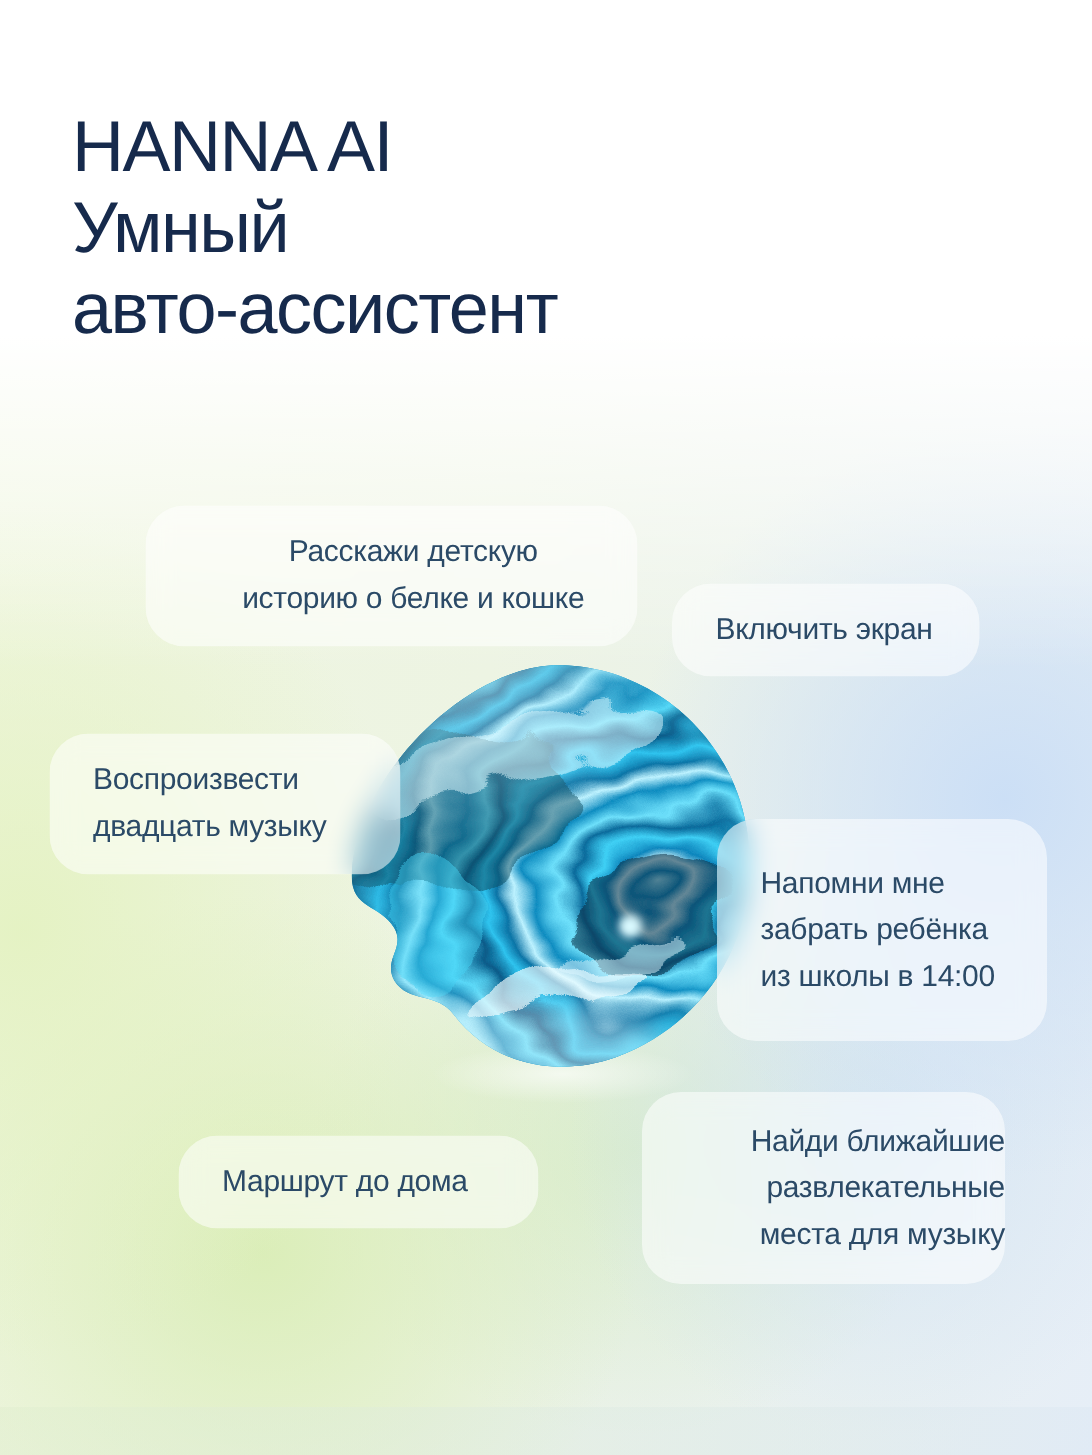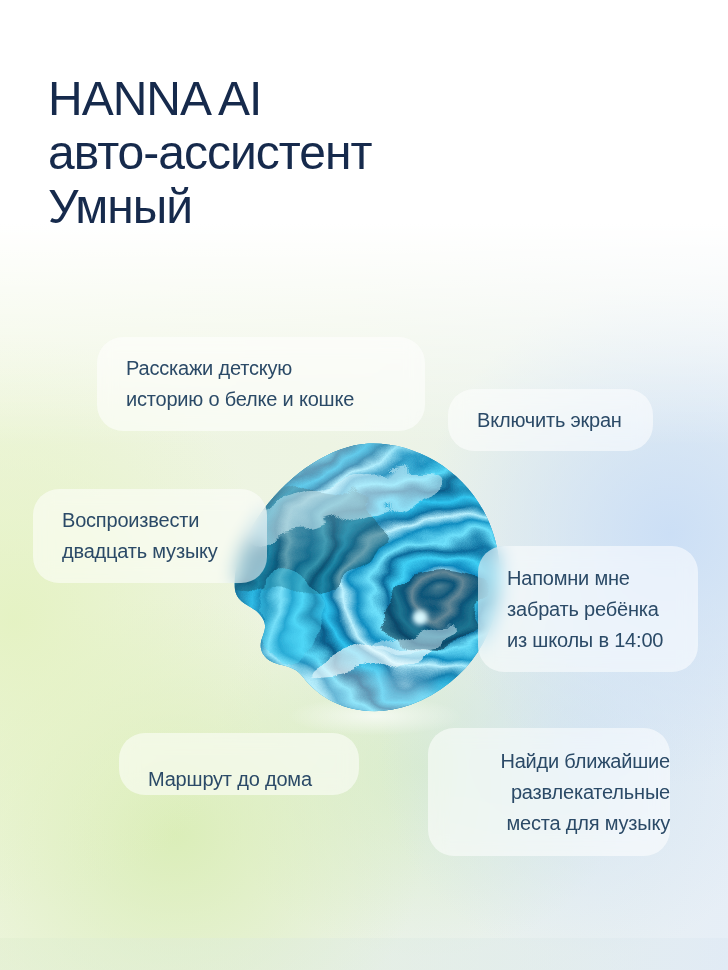"авто-ассистент" span { order: before "Умный" -> after "Умный" }
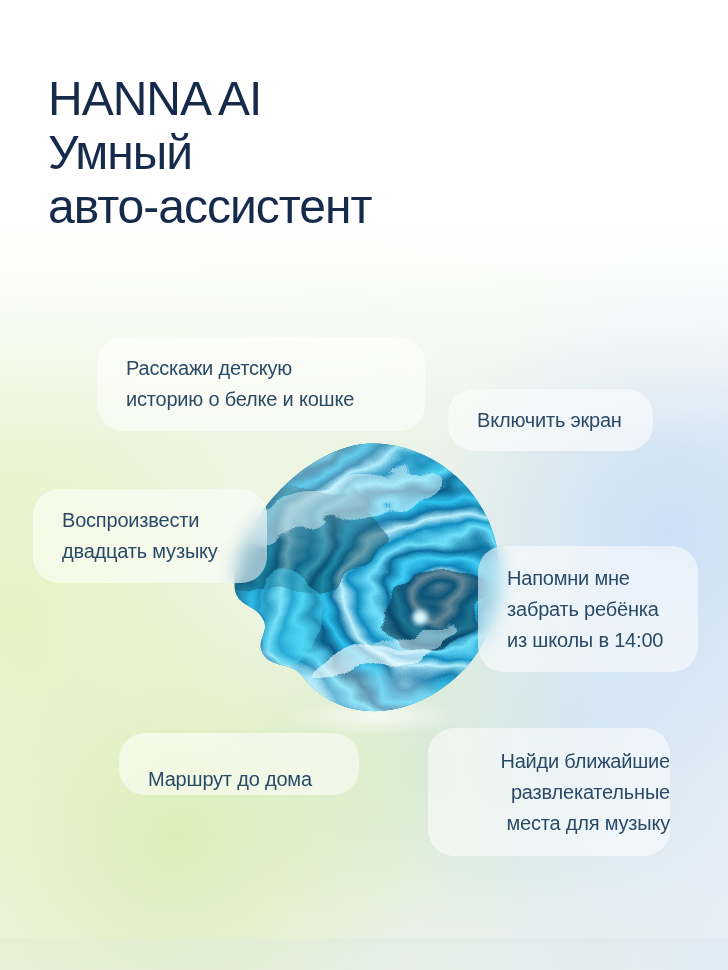"Расскажи детскую" .b1 { text-align: none -> center }
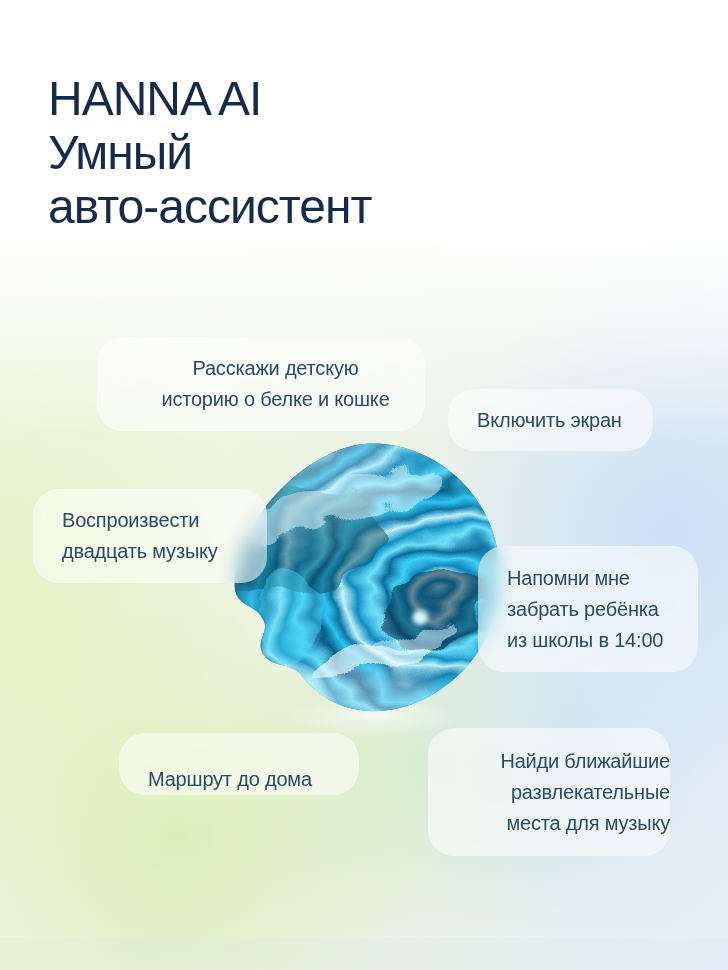"Напомни мне" .b4 { height: 126px -> 148px }
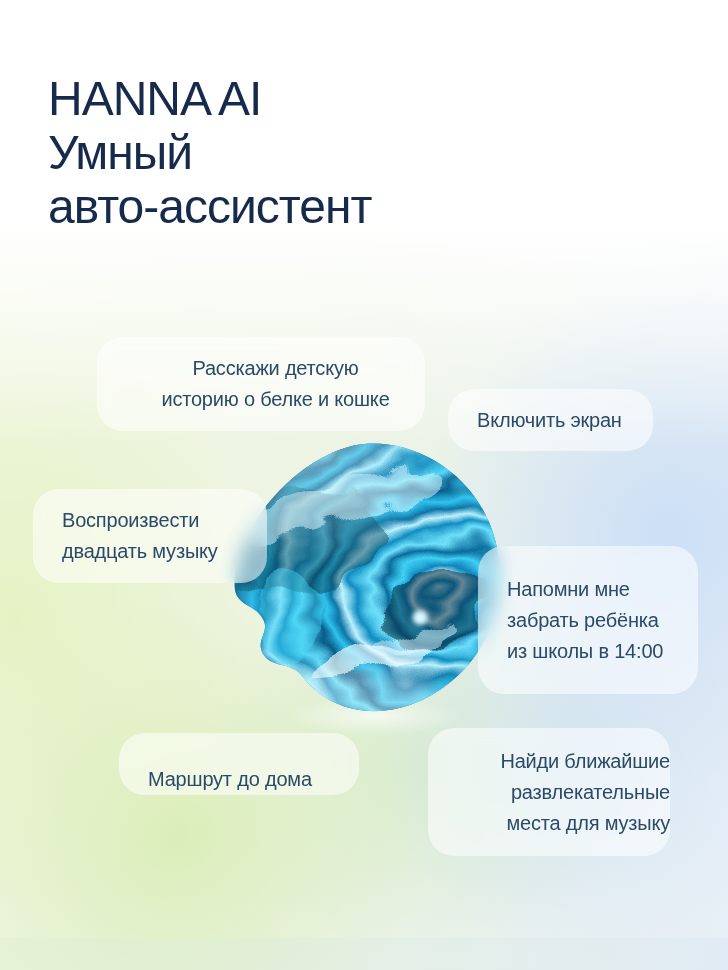"Маршрут до дома" .b6 { justify-content: flex-end -> none; top: 733px -> 757px }
